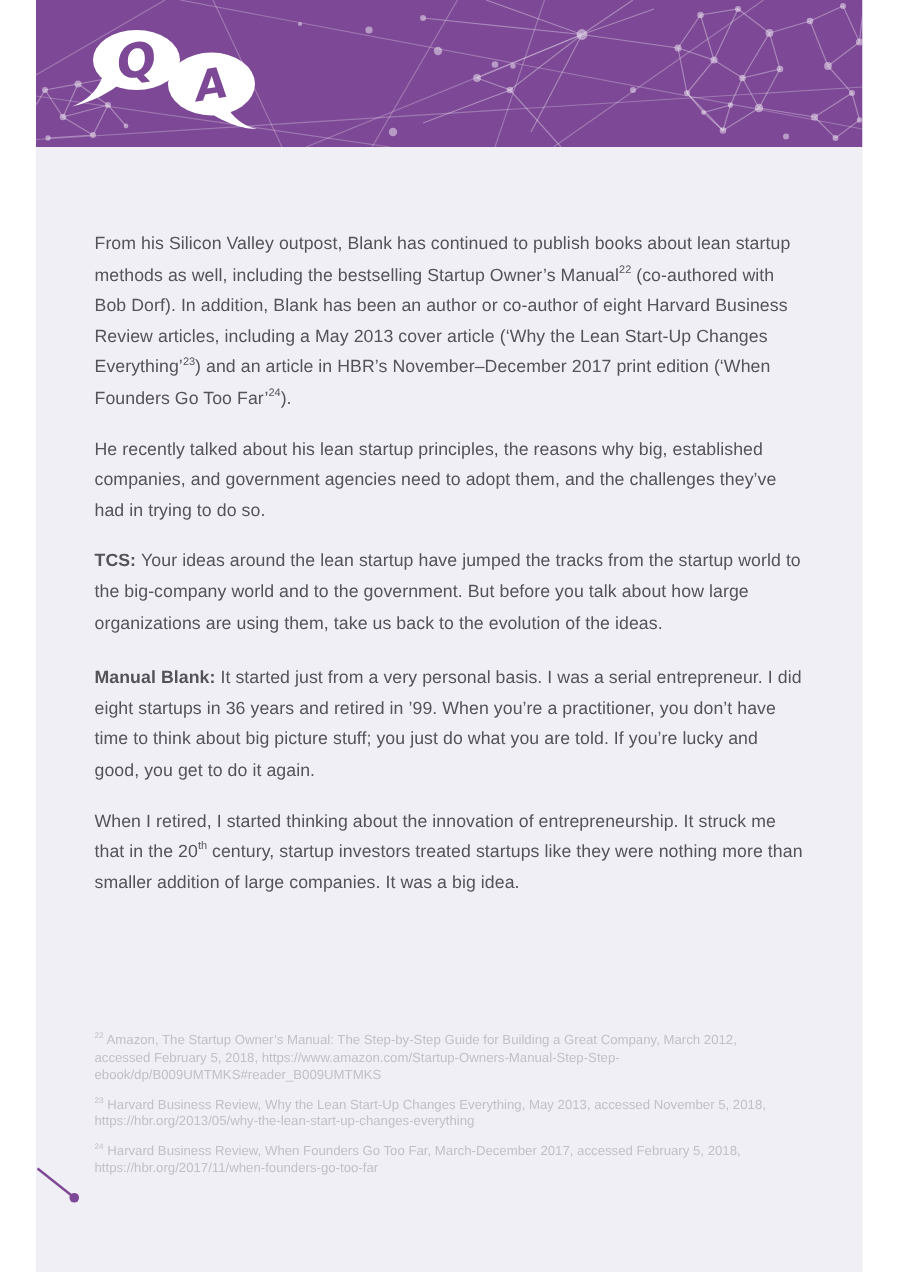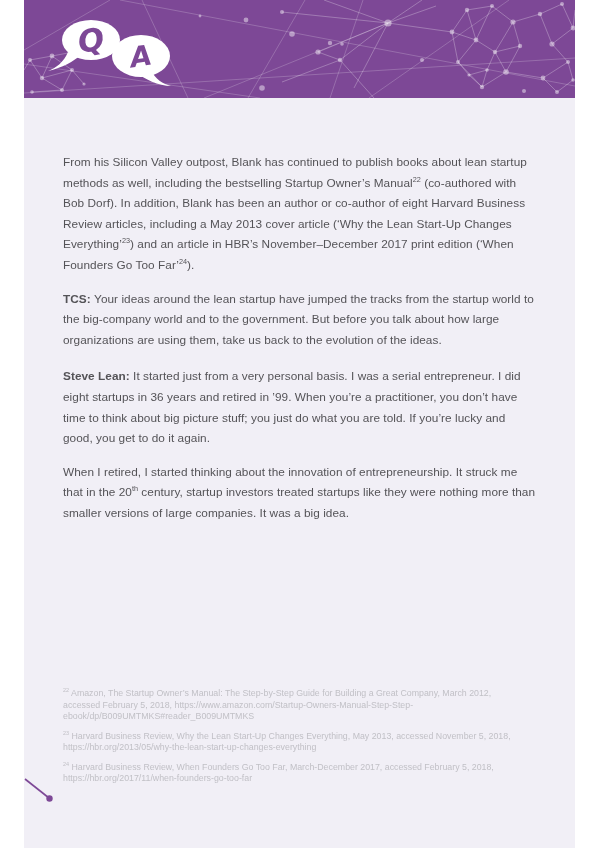"He recently talked about his" p.body-para { html: none -> <p><span>He recently talked about his lean startup principles, the reasons why big, established companies, and government agencies need to adopt them, and the challenges they’ve had in trying to do so.</span></p> }
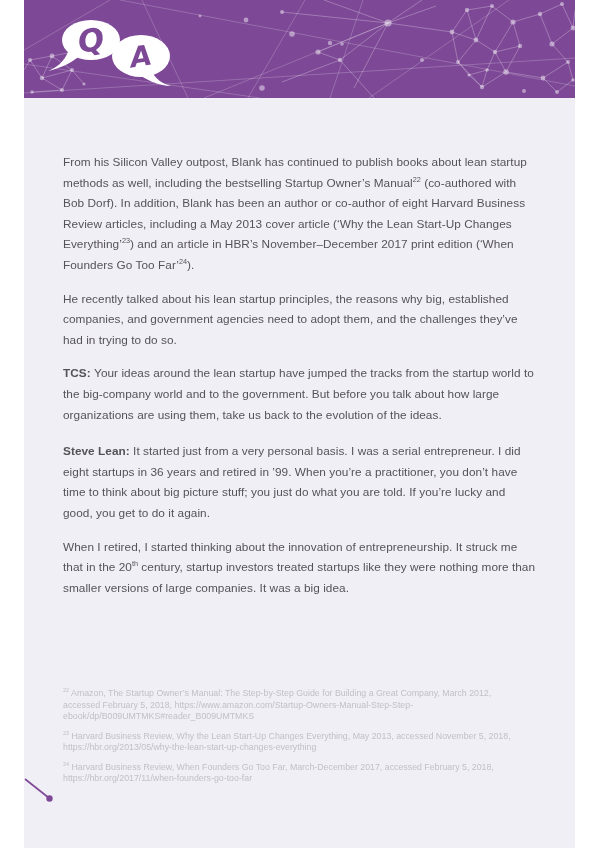"Steve Lean:" span.run-b { text: Steve Lean -> Manual Blank }
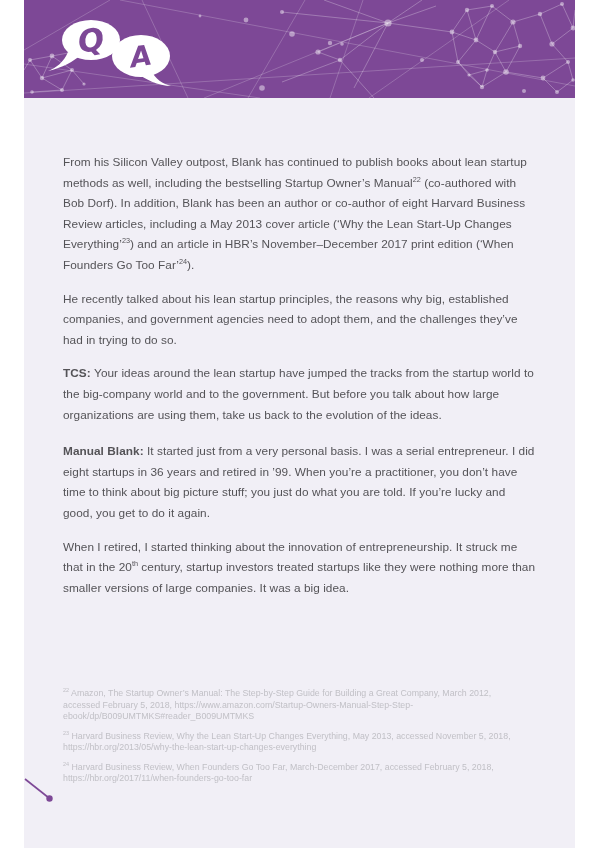"century, startup investors treated" span.run-n { text: versions -> addition }
